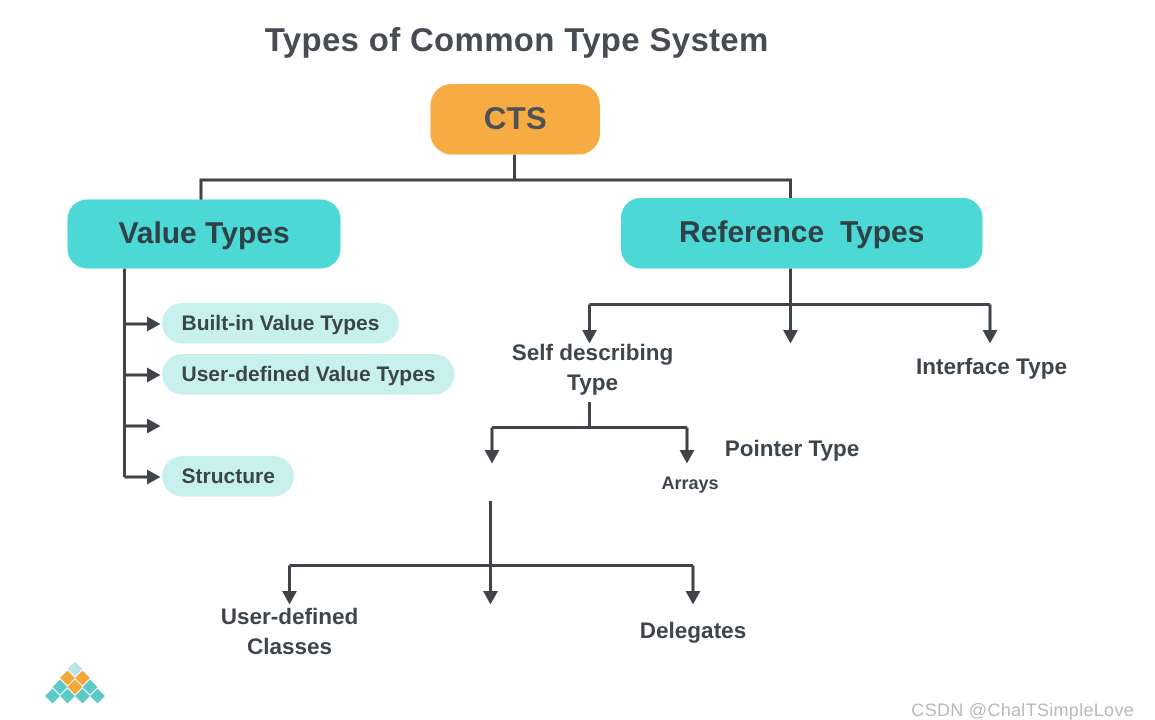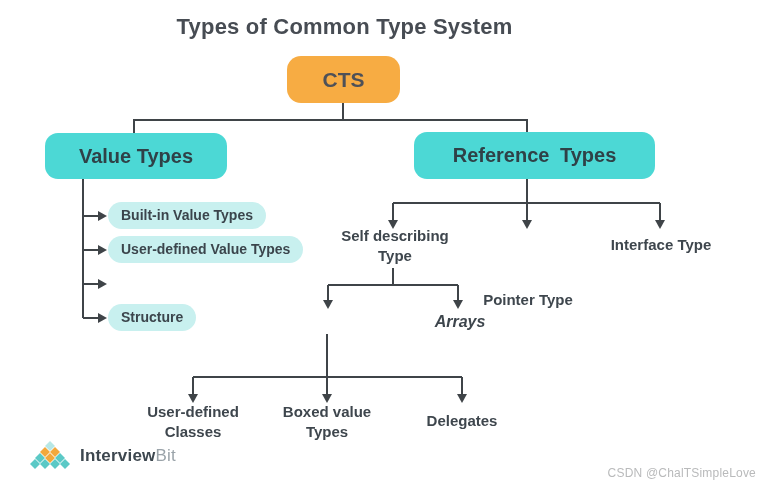"Arrays" .leaf.arrays { font-size: 16px -> 12px; font-style: italic -> none }
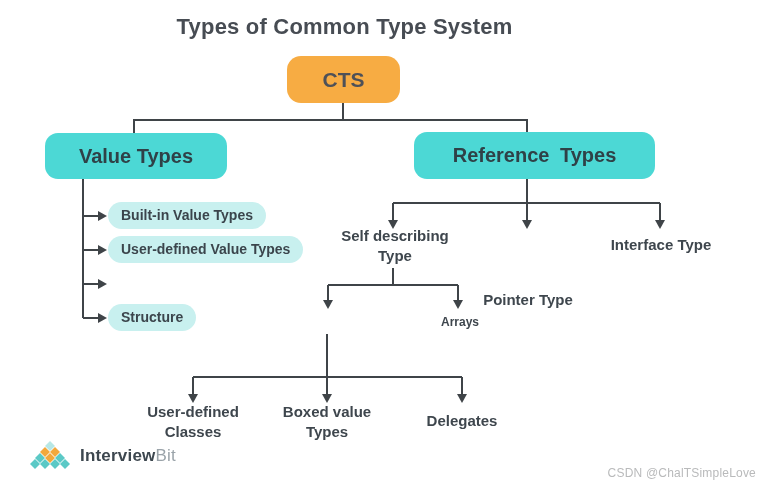"Boxed value Types" div.leaf { html: <div>Boxed value Types</div> -> none }
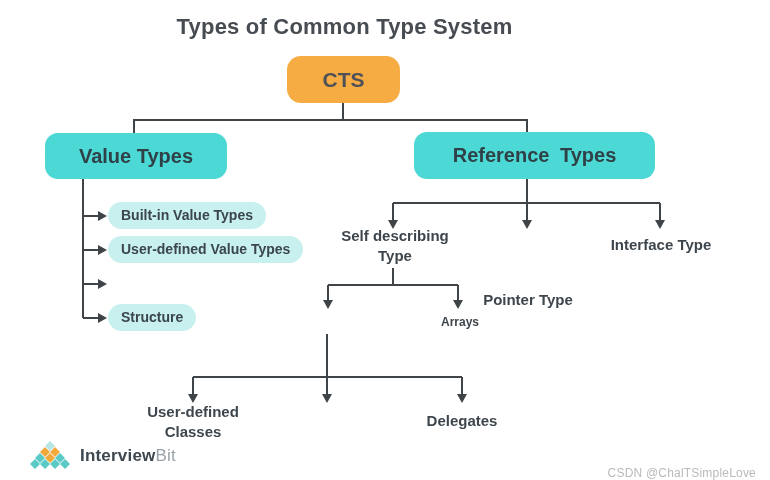"InterviewBit" div.brand-text { html: <div> <span>Interview</span><span>Bit</span> </div> -> none }
